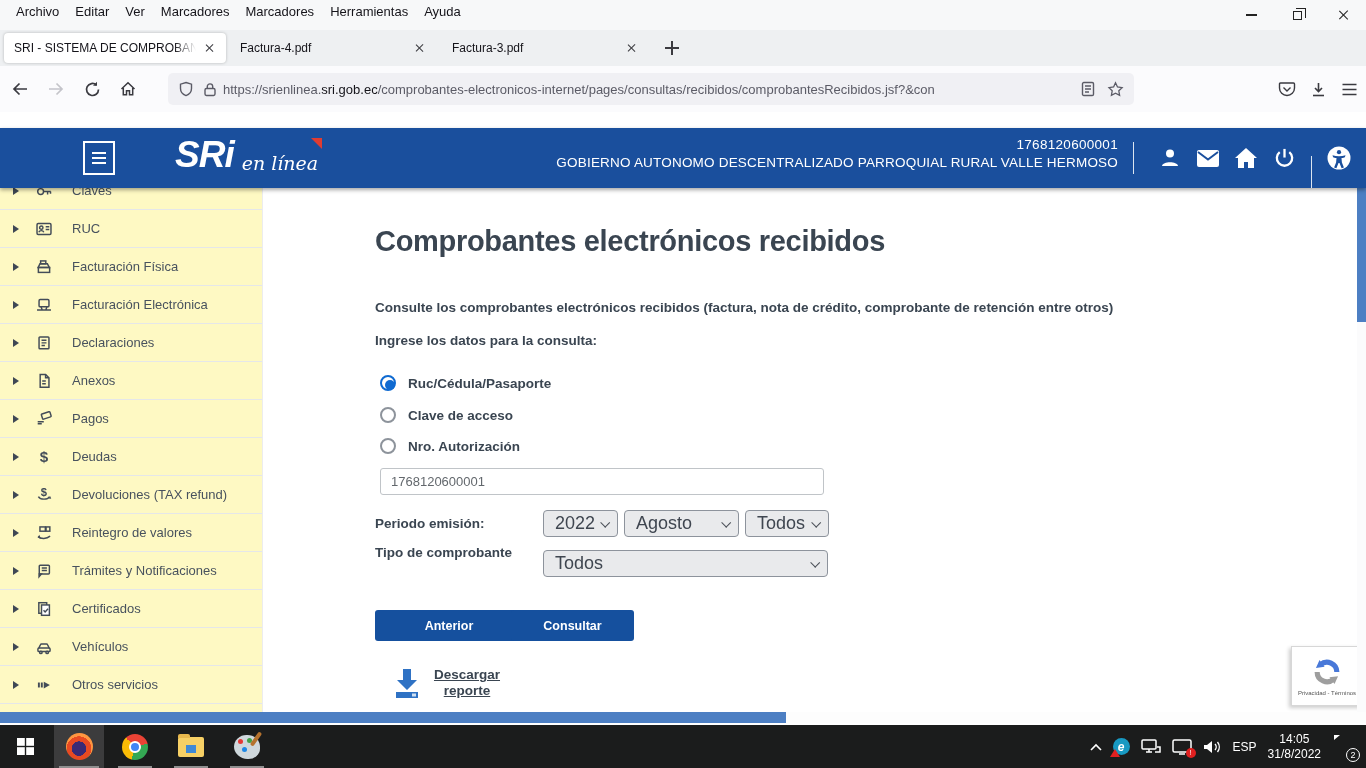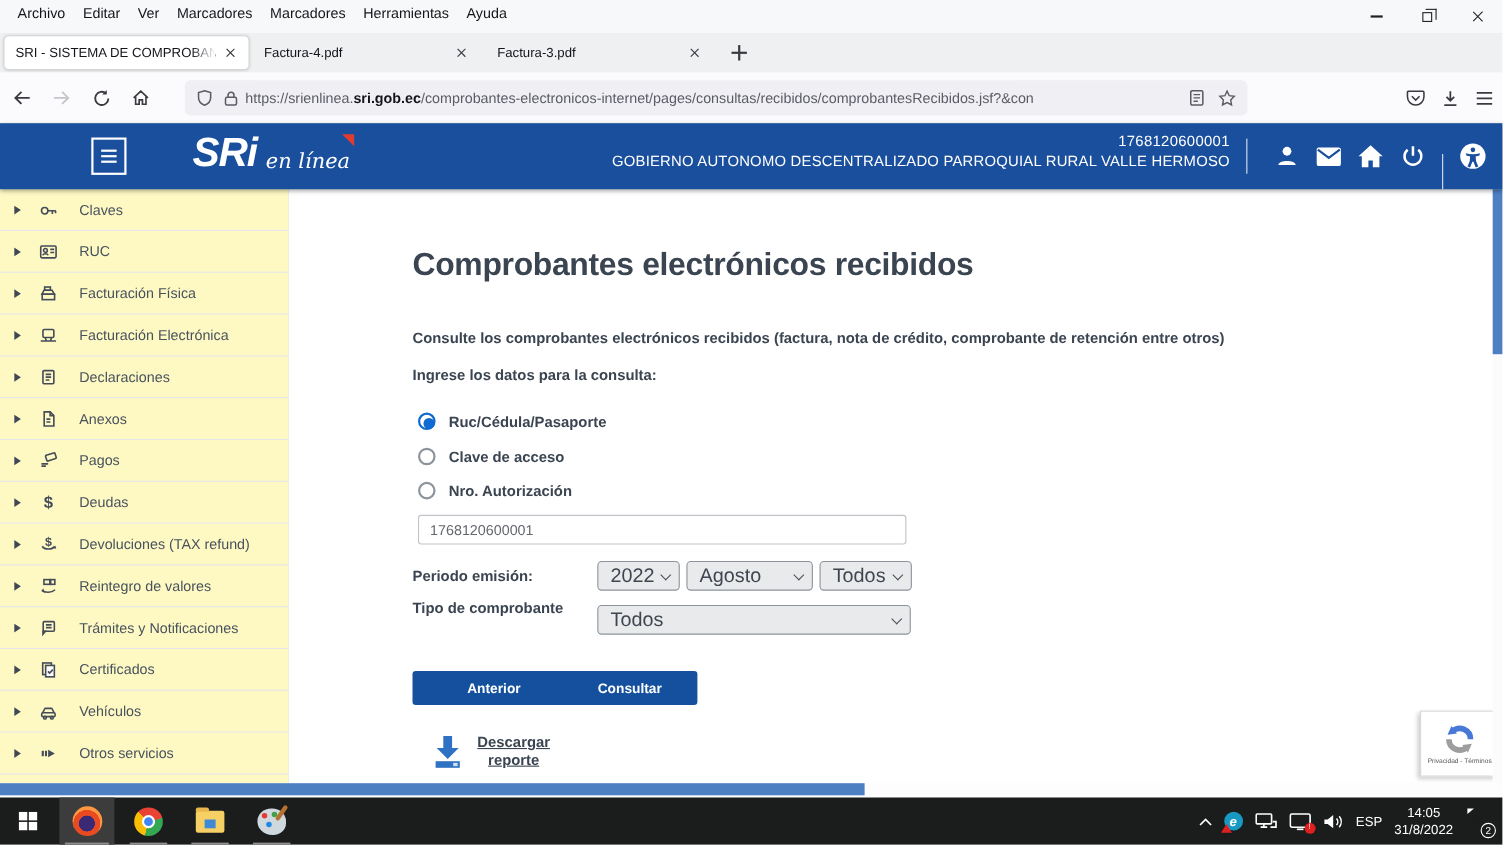"sri.gob.ec" .url-text b { font-weight: bold -> normal }
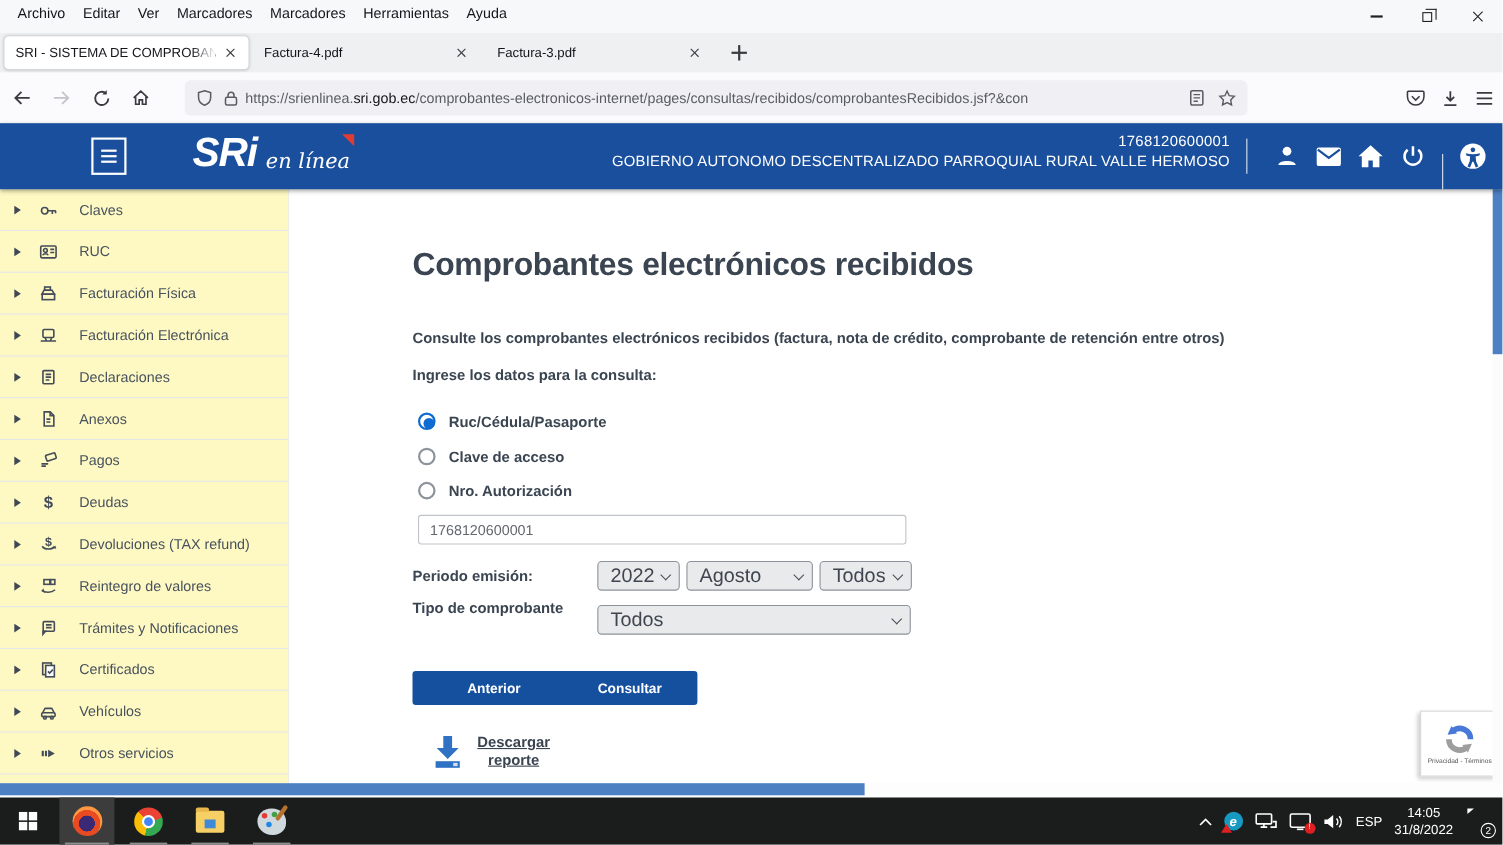"SRi" .sri-header { top: 112px -> 128px }
